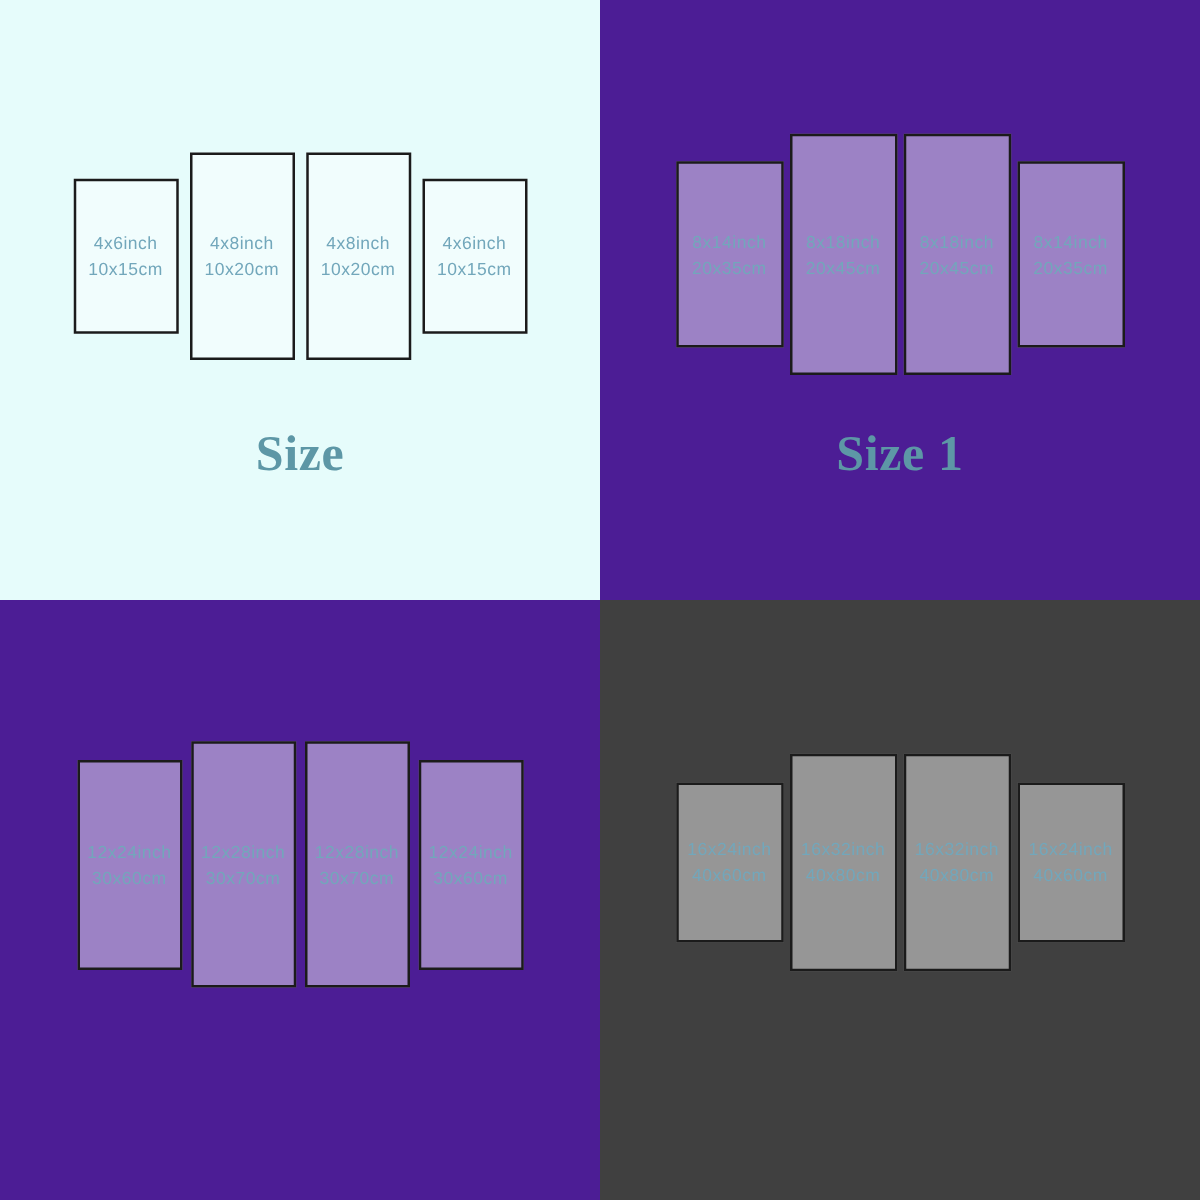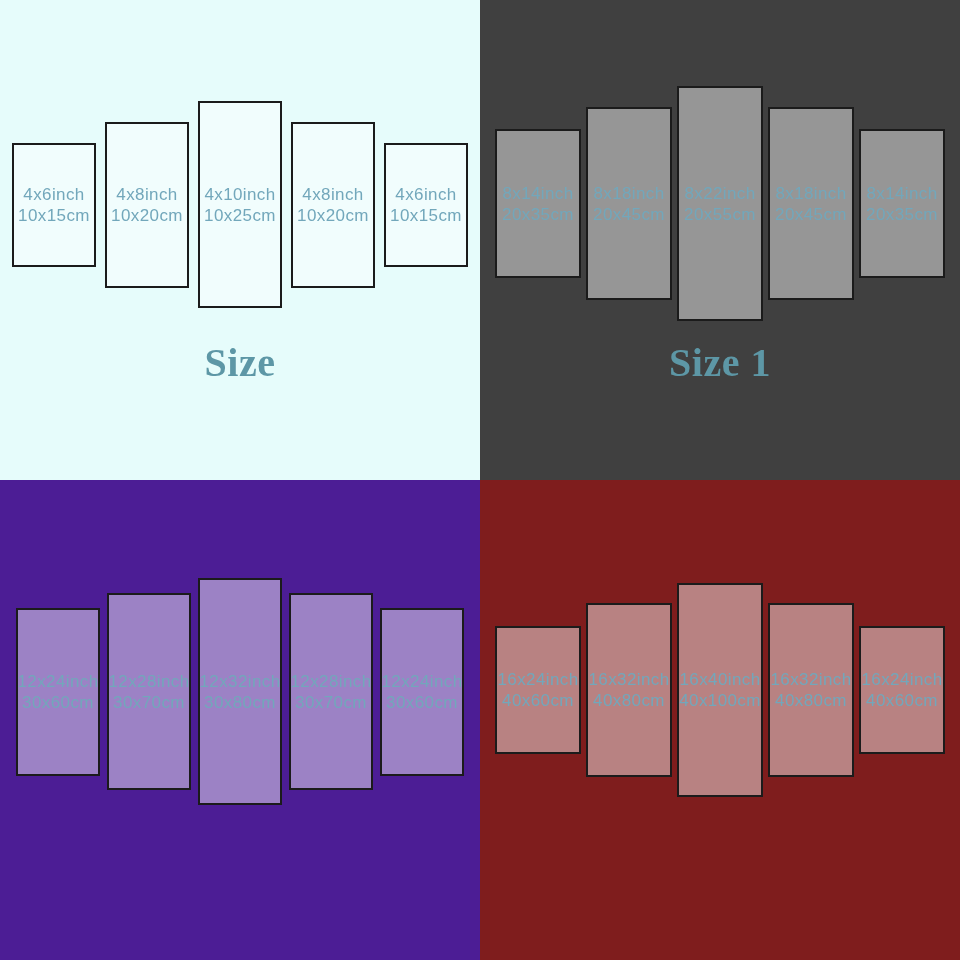"4x6inch" .panel-label { font-size: 17px -> 14px }
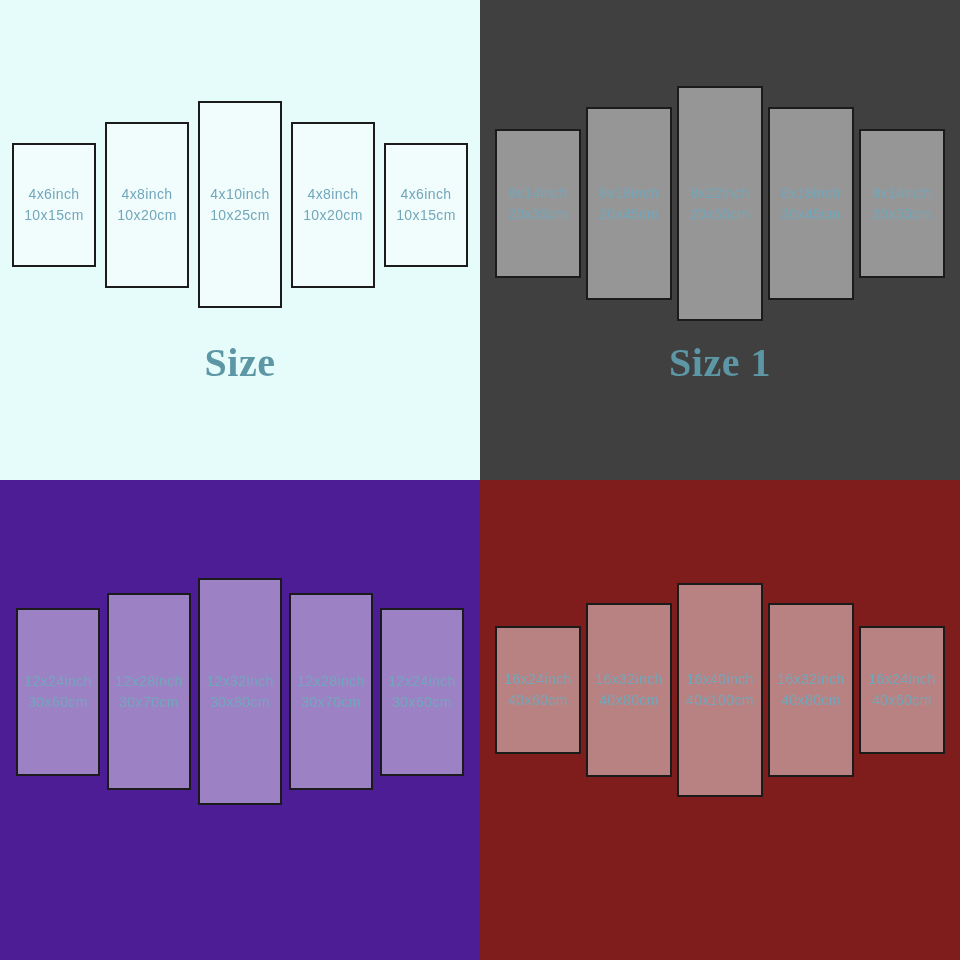"4x10inch" div.panel { html: <div> <div> <span>4x10inch</span> <span>10x25cm</span> </div> </div> -> none }
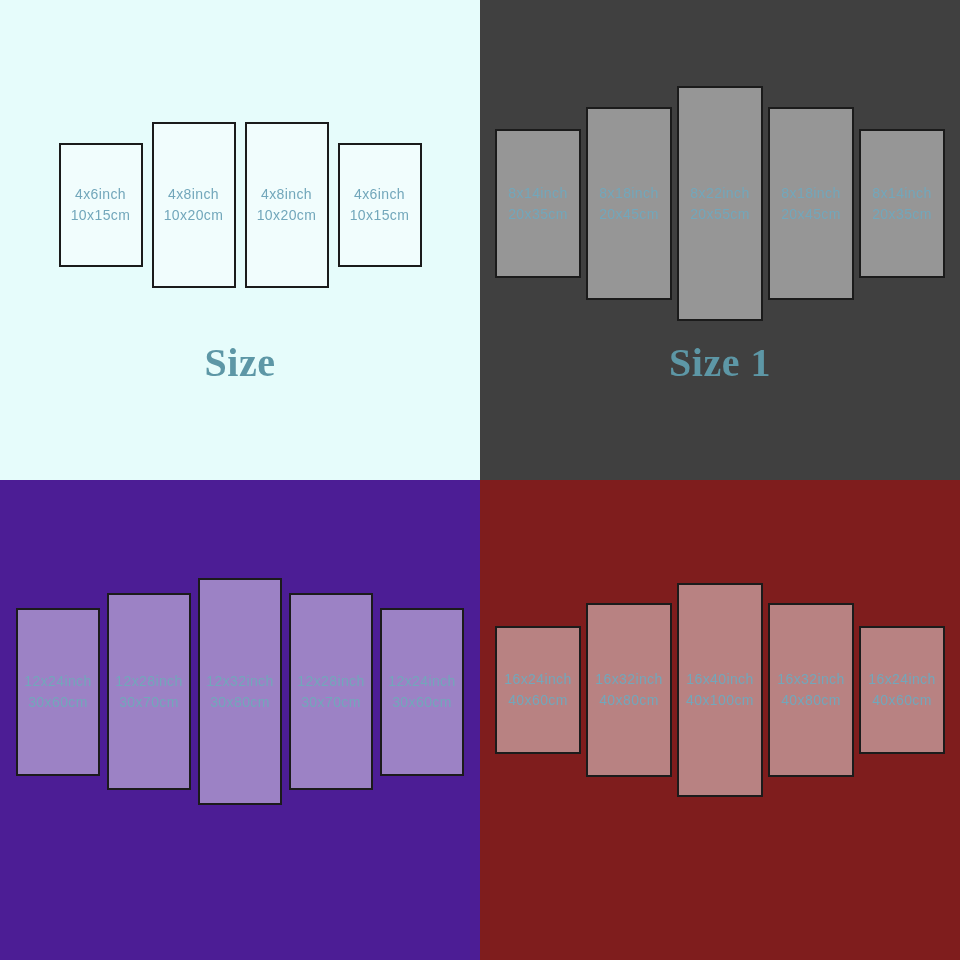"8x14inch" section.quadrant { background-color: #404040 -> #4c1d95 }
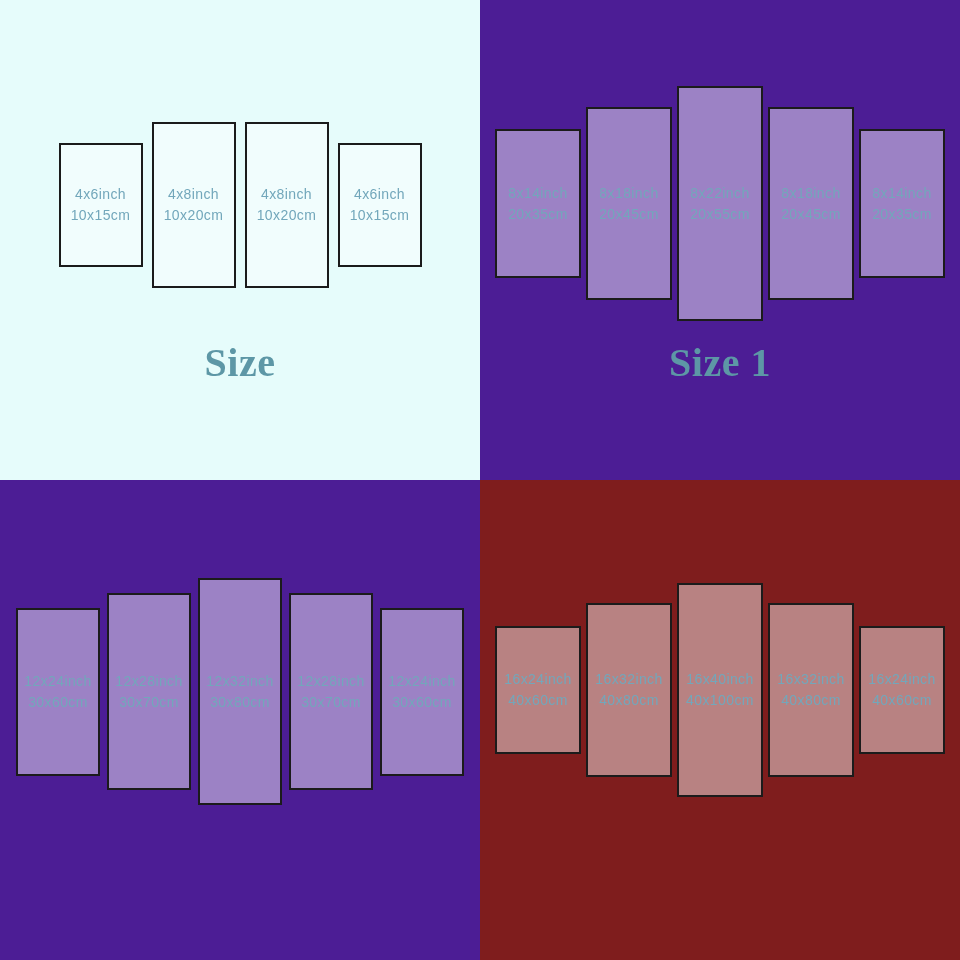"8x22inch" div.panel { html: <div> <div> <span>8x22inch</span> <span>20x55cm</span> </div> </div> -> none }
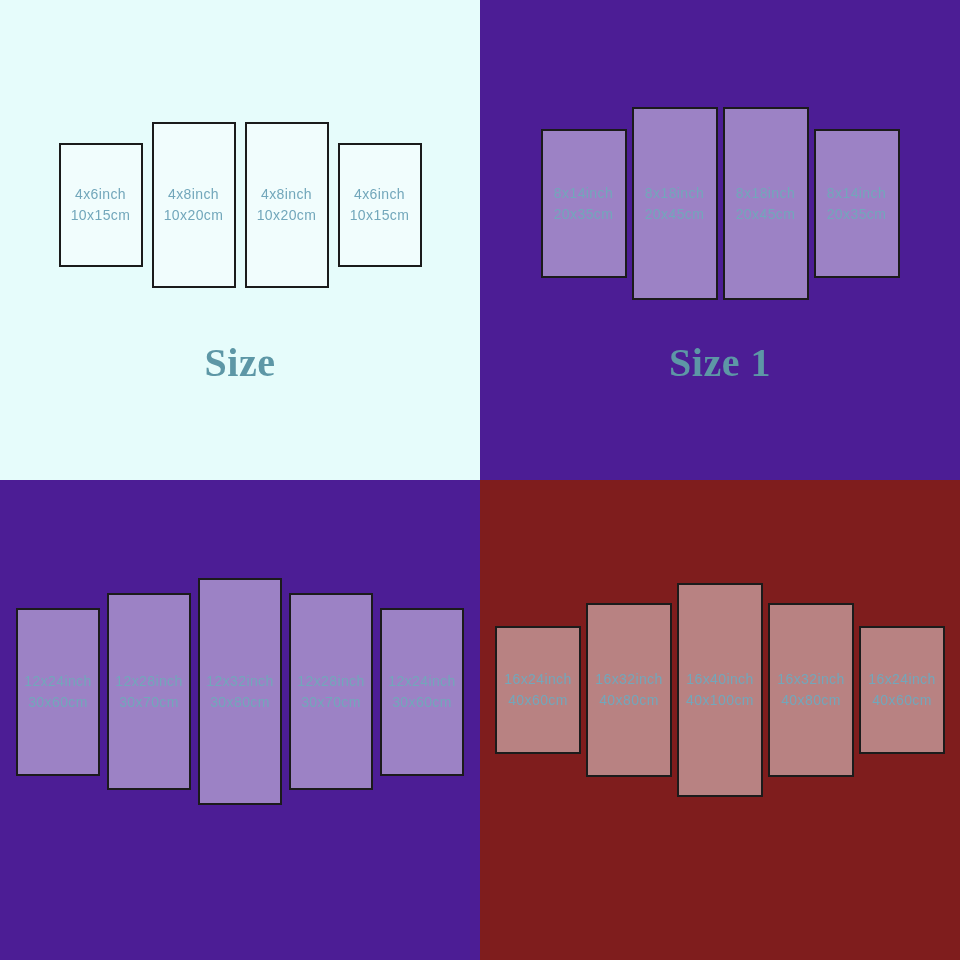"12x32inch" div.panel { html: <div> <div> <span>12x32inch</span> <span>30x80cm</span> </div> </div> -> none }
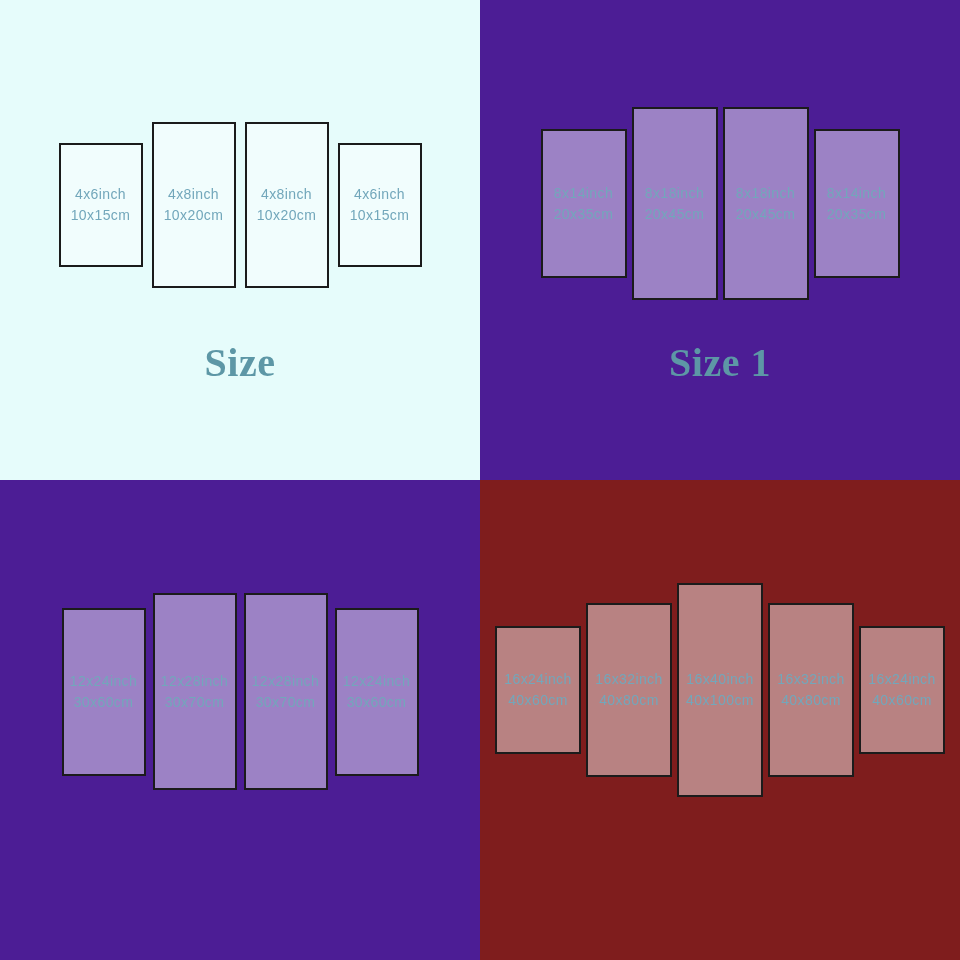"16x24inch" section.quadrant { background-color: #7f1d1d -> #404040 }
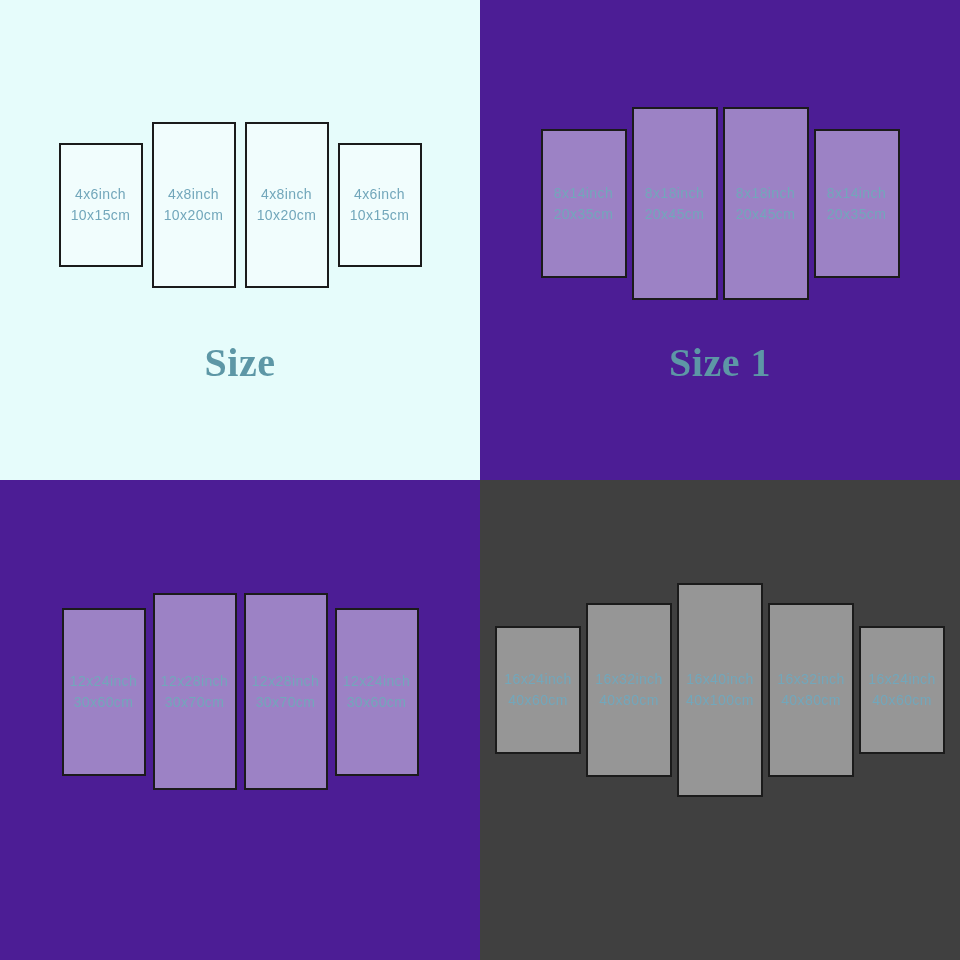"16x40inch" div.panel { html: <div> <div> <span>16x40inch</span> <span>40x100cm</span> </div> </div> -> none }
